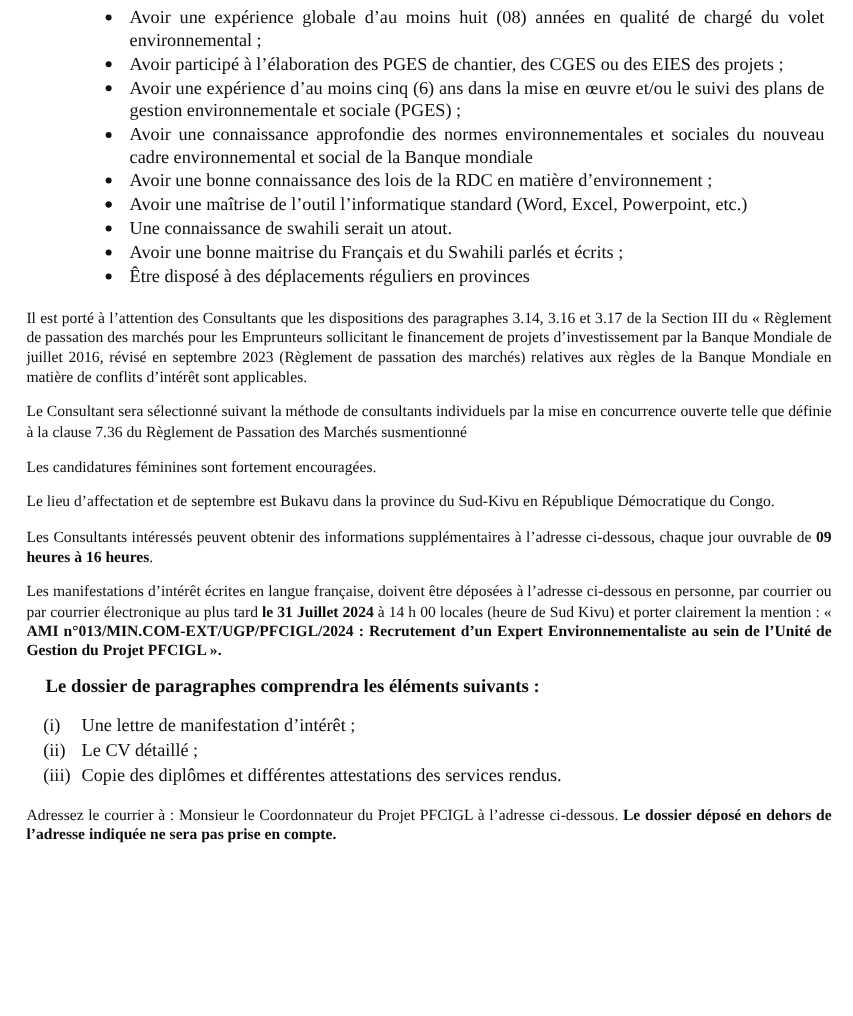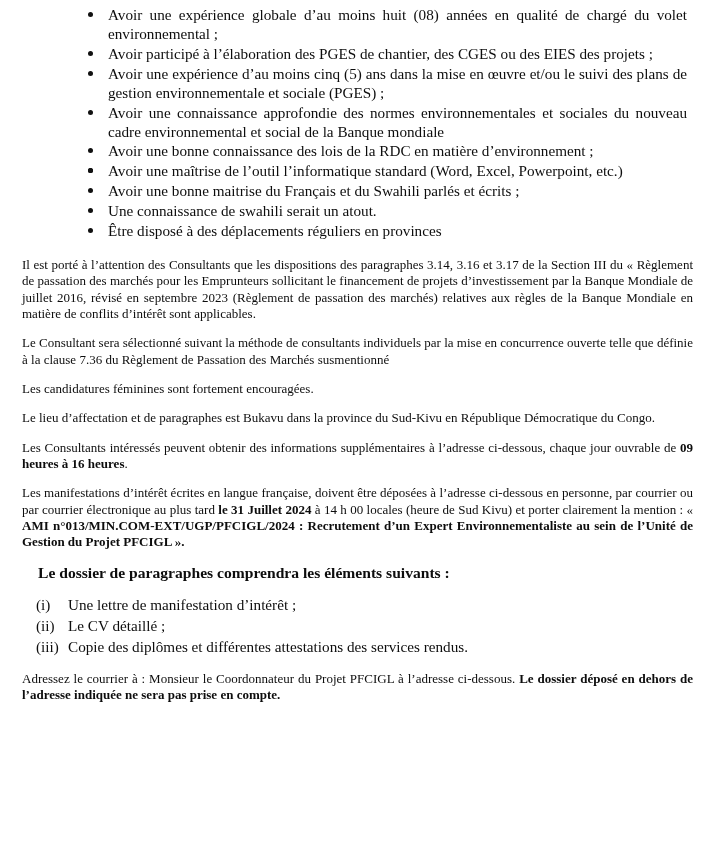"Avoir une expérience d’au moins" span { text: 5 -> 6 }
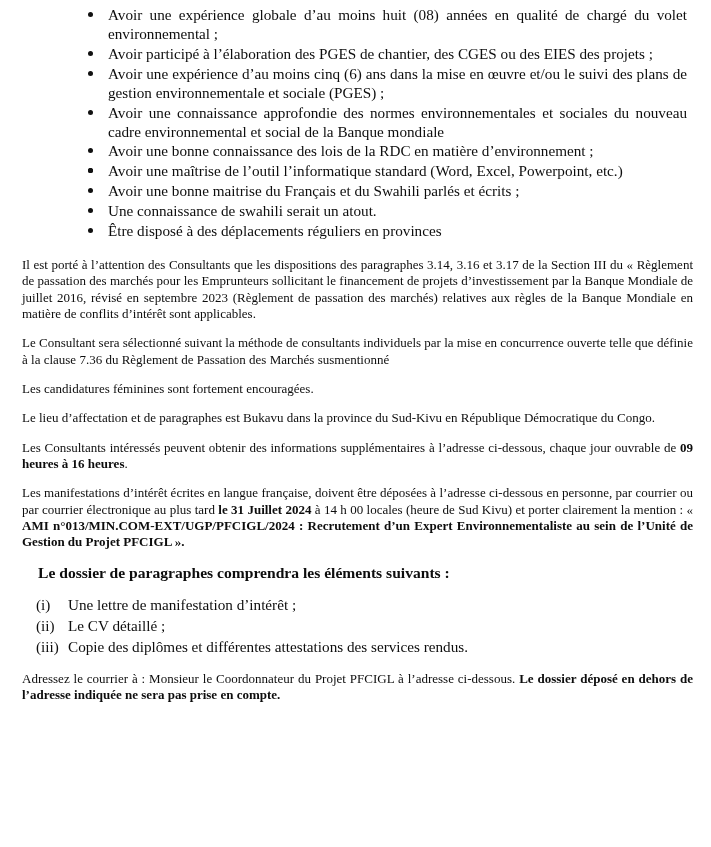"Avoir une bonne maitrise du" li { order: before "Une connaissance de swahili serait" -> after "Une connaissance de swahili serait" }
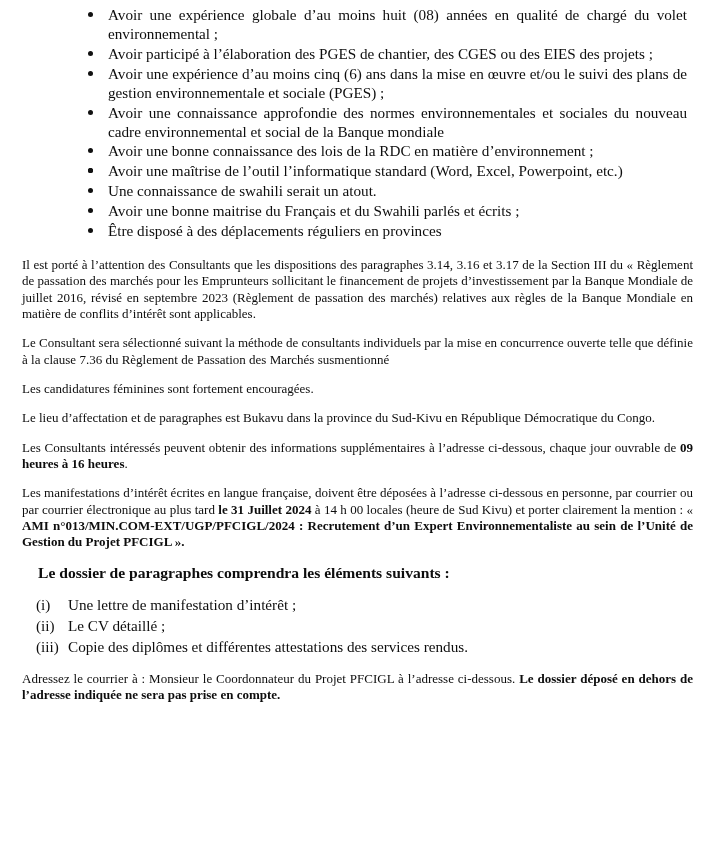"Le lieu d’affectation et de" p.para { text: paragraphes -> septembre }
